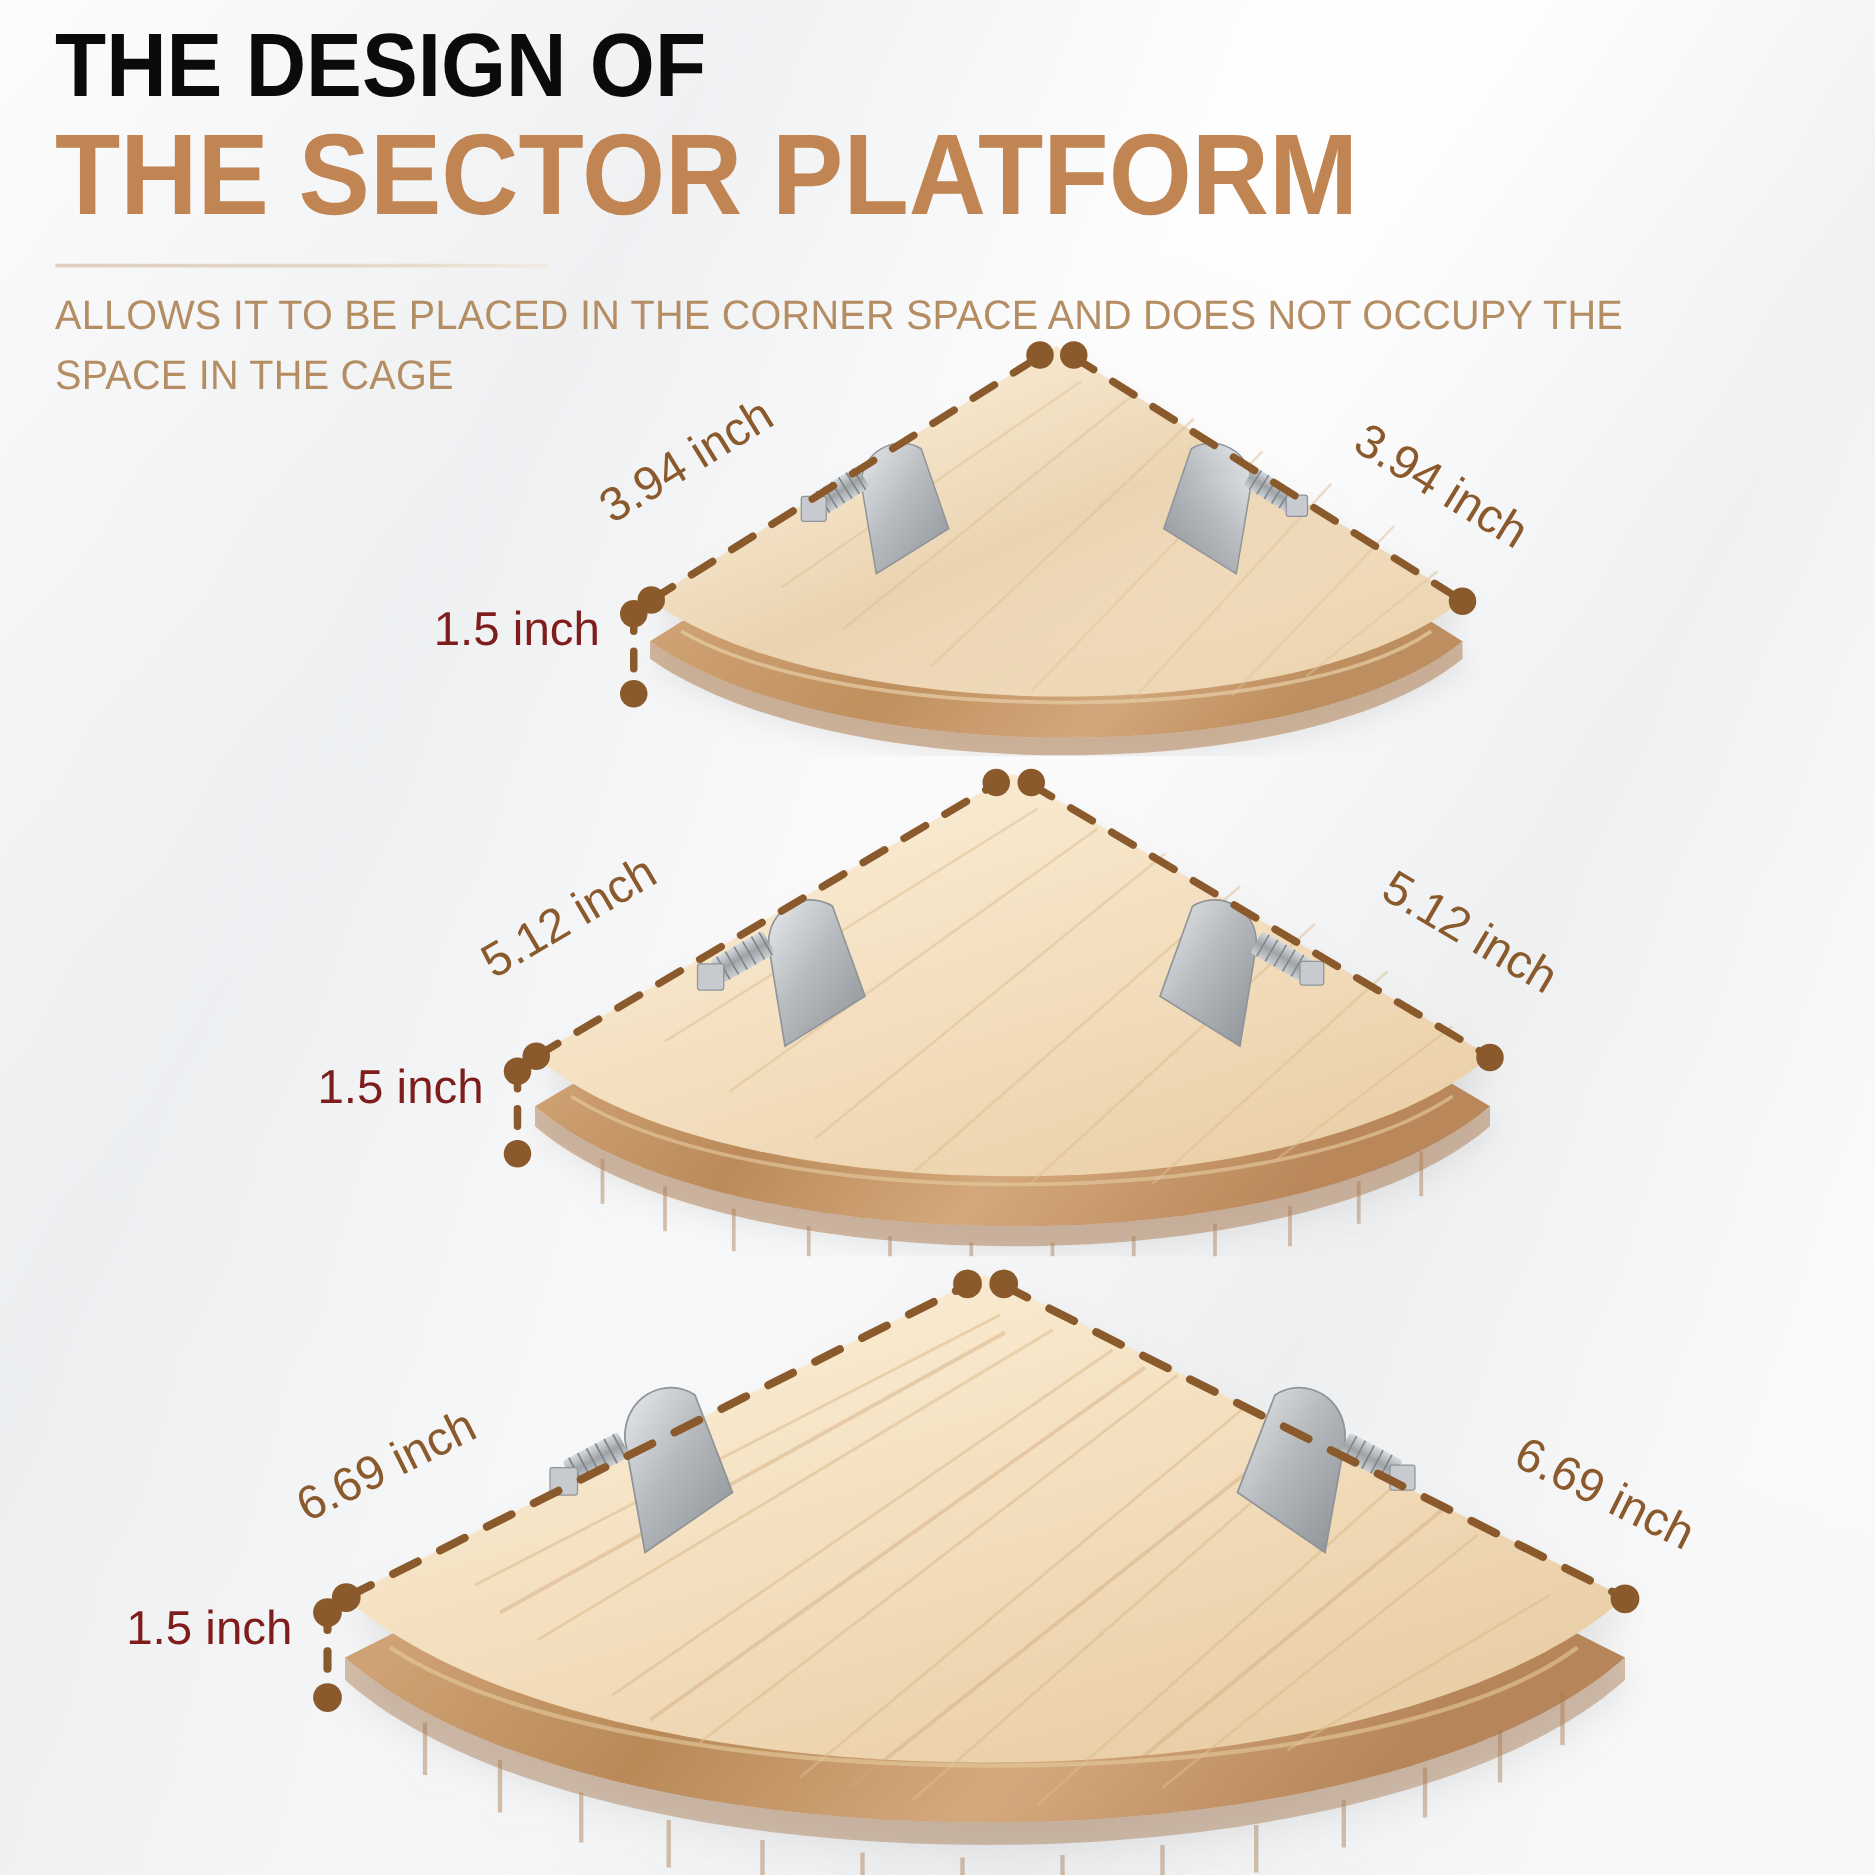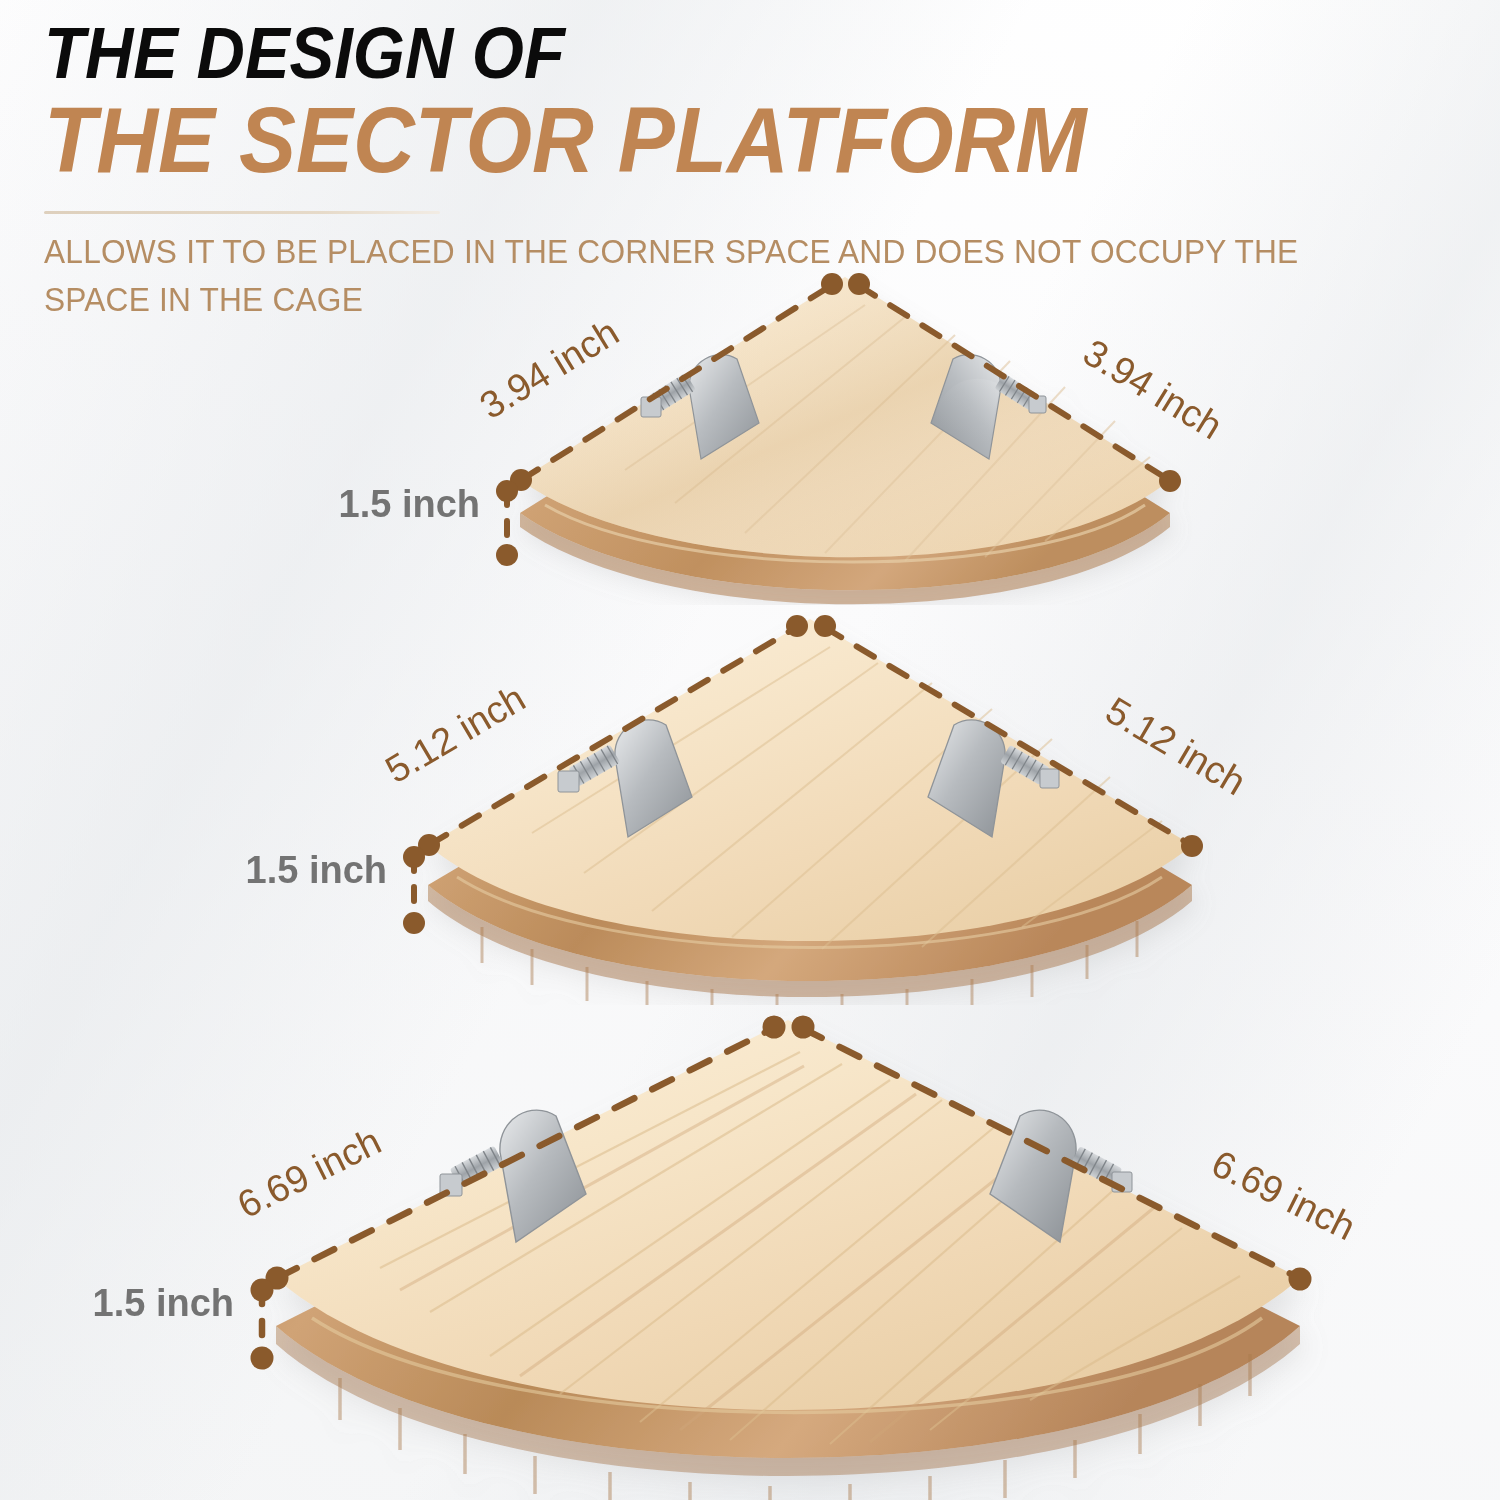"THE DESIGN OF" #header { font-style: italic -> none }
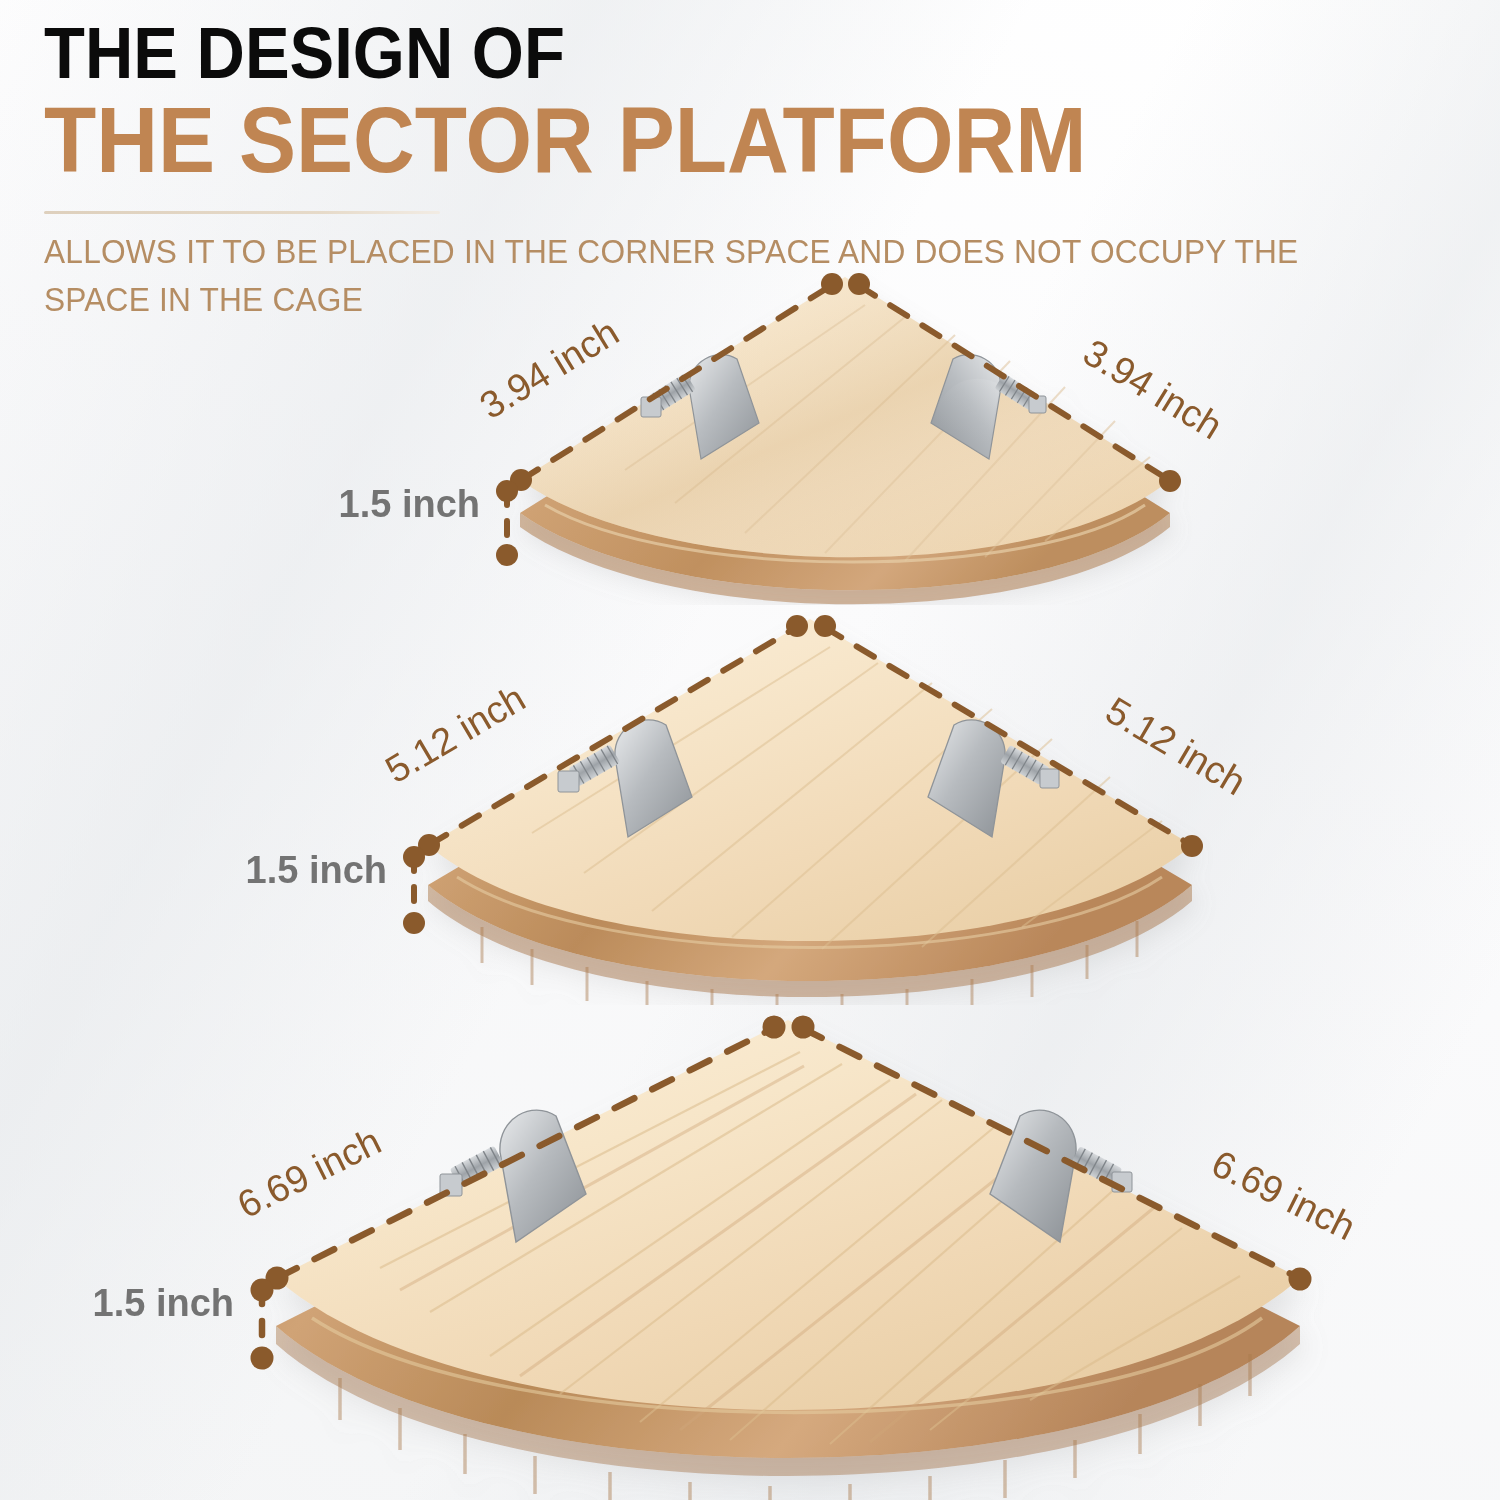"1.5 inch" .dim-h { color: #737373 -> #7f1d1d; font-weight: 700 -> 400 }
